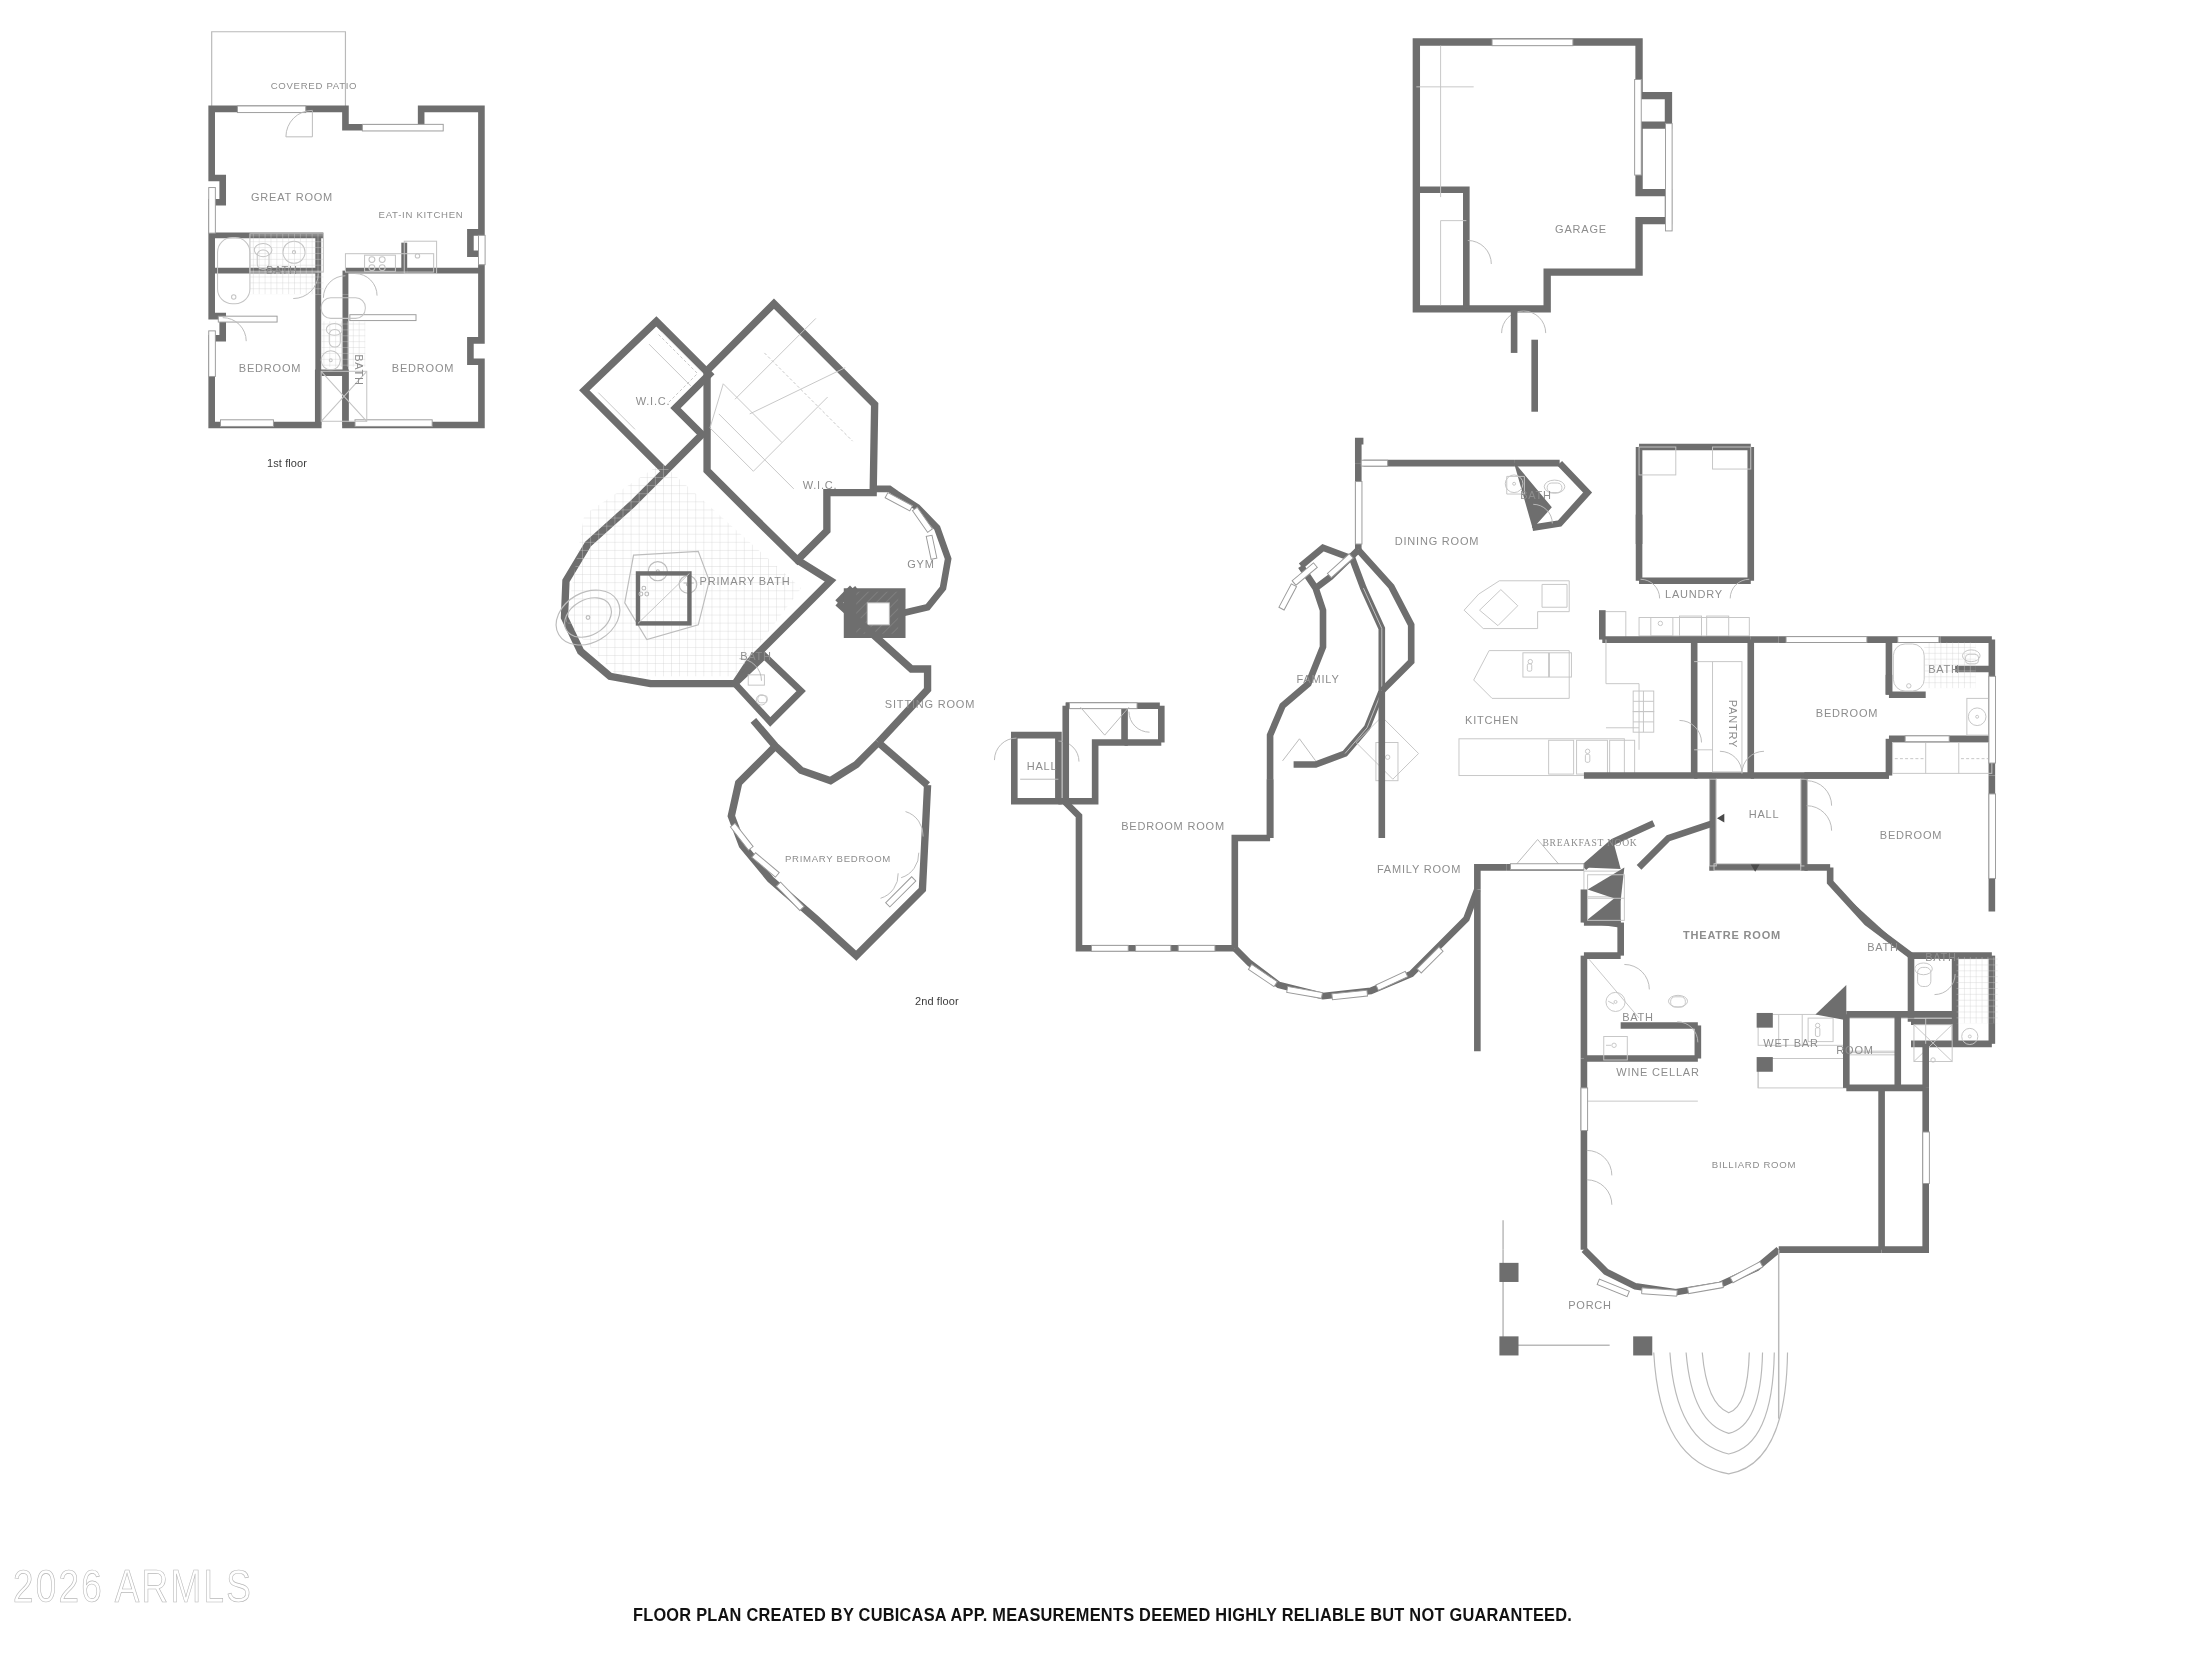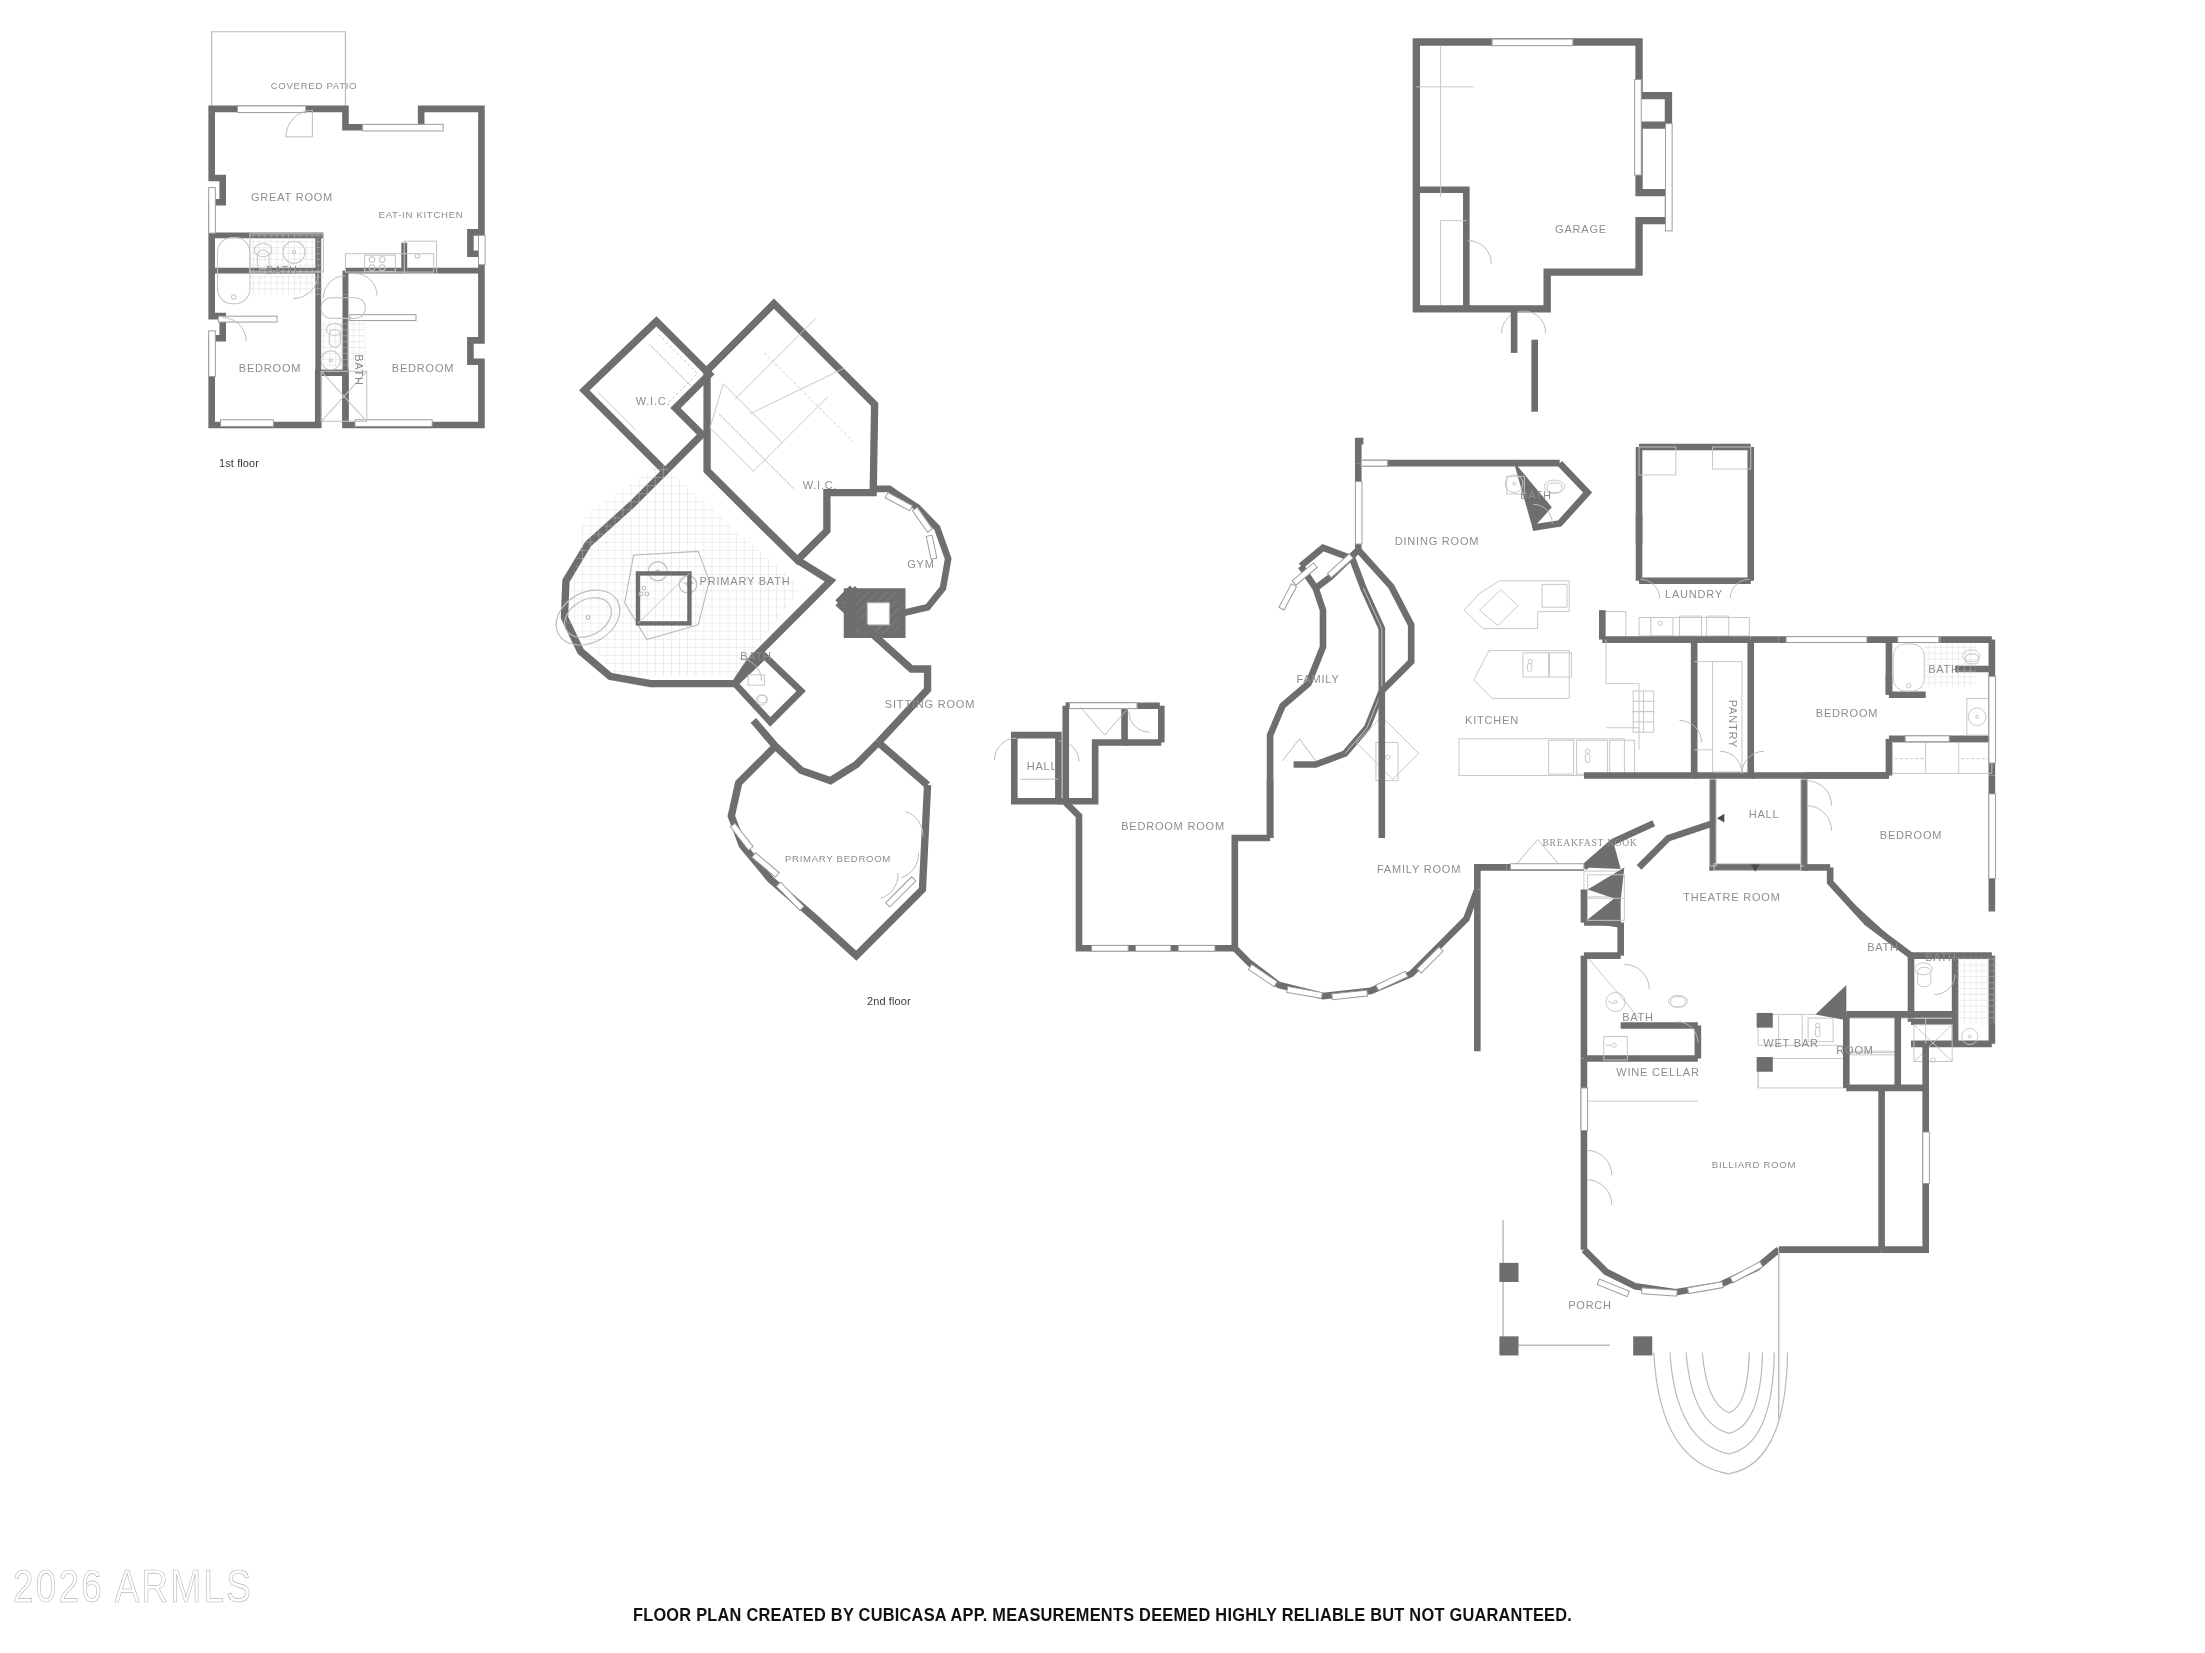"1st floor" .floor-caption { margin-left: none -> 48px }
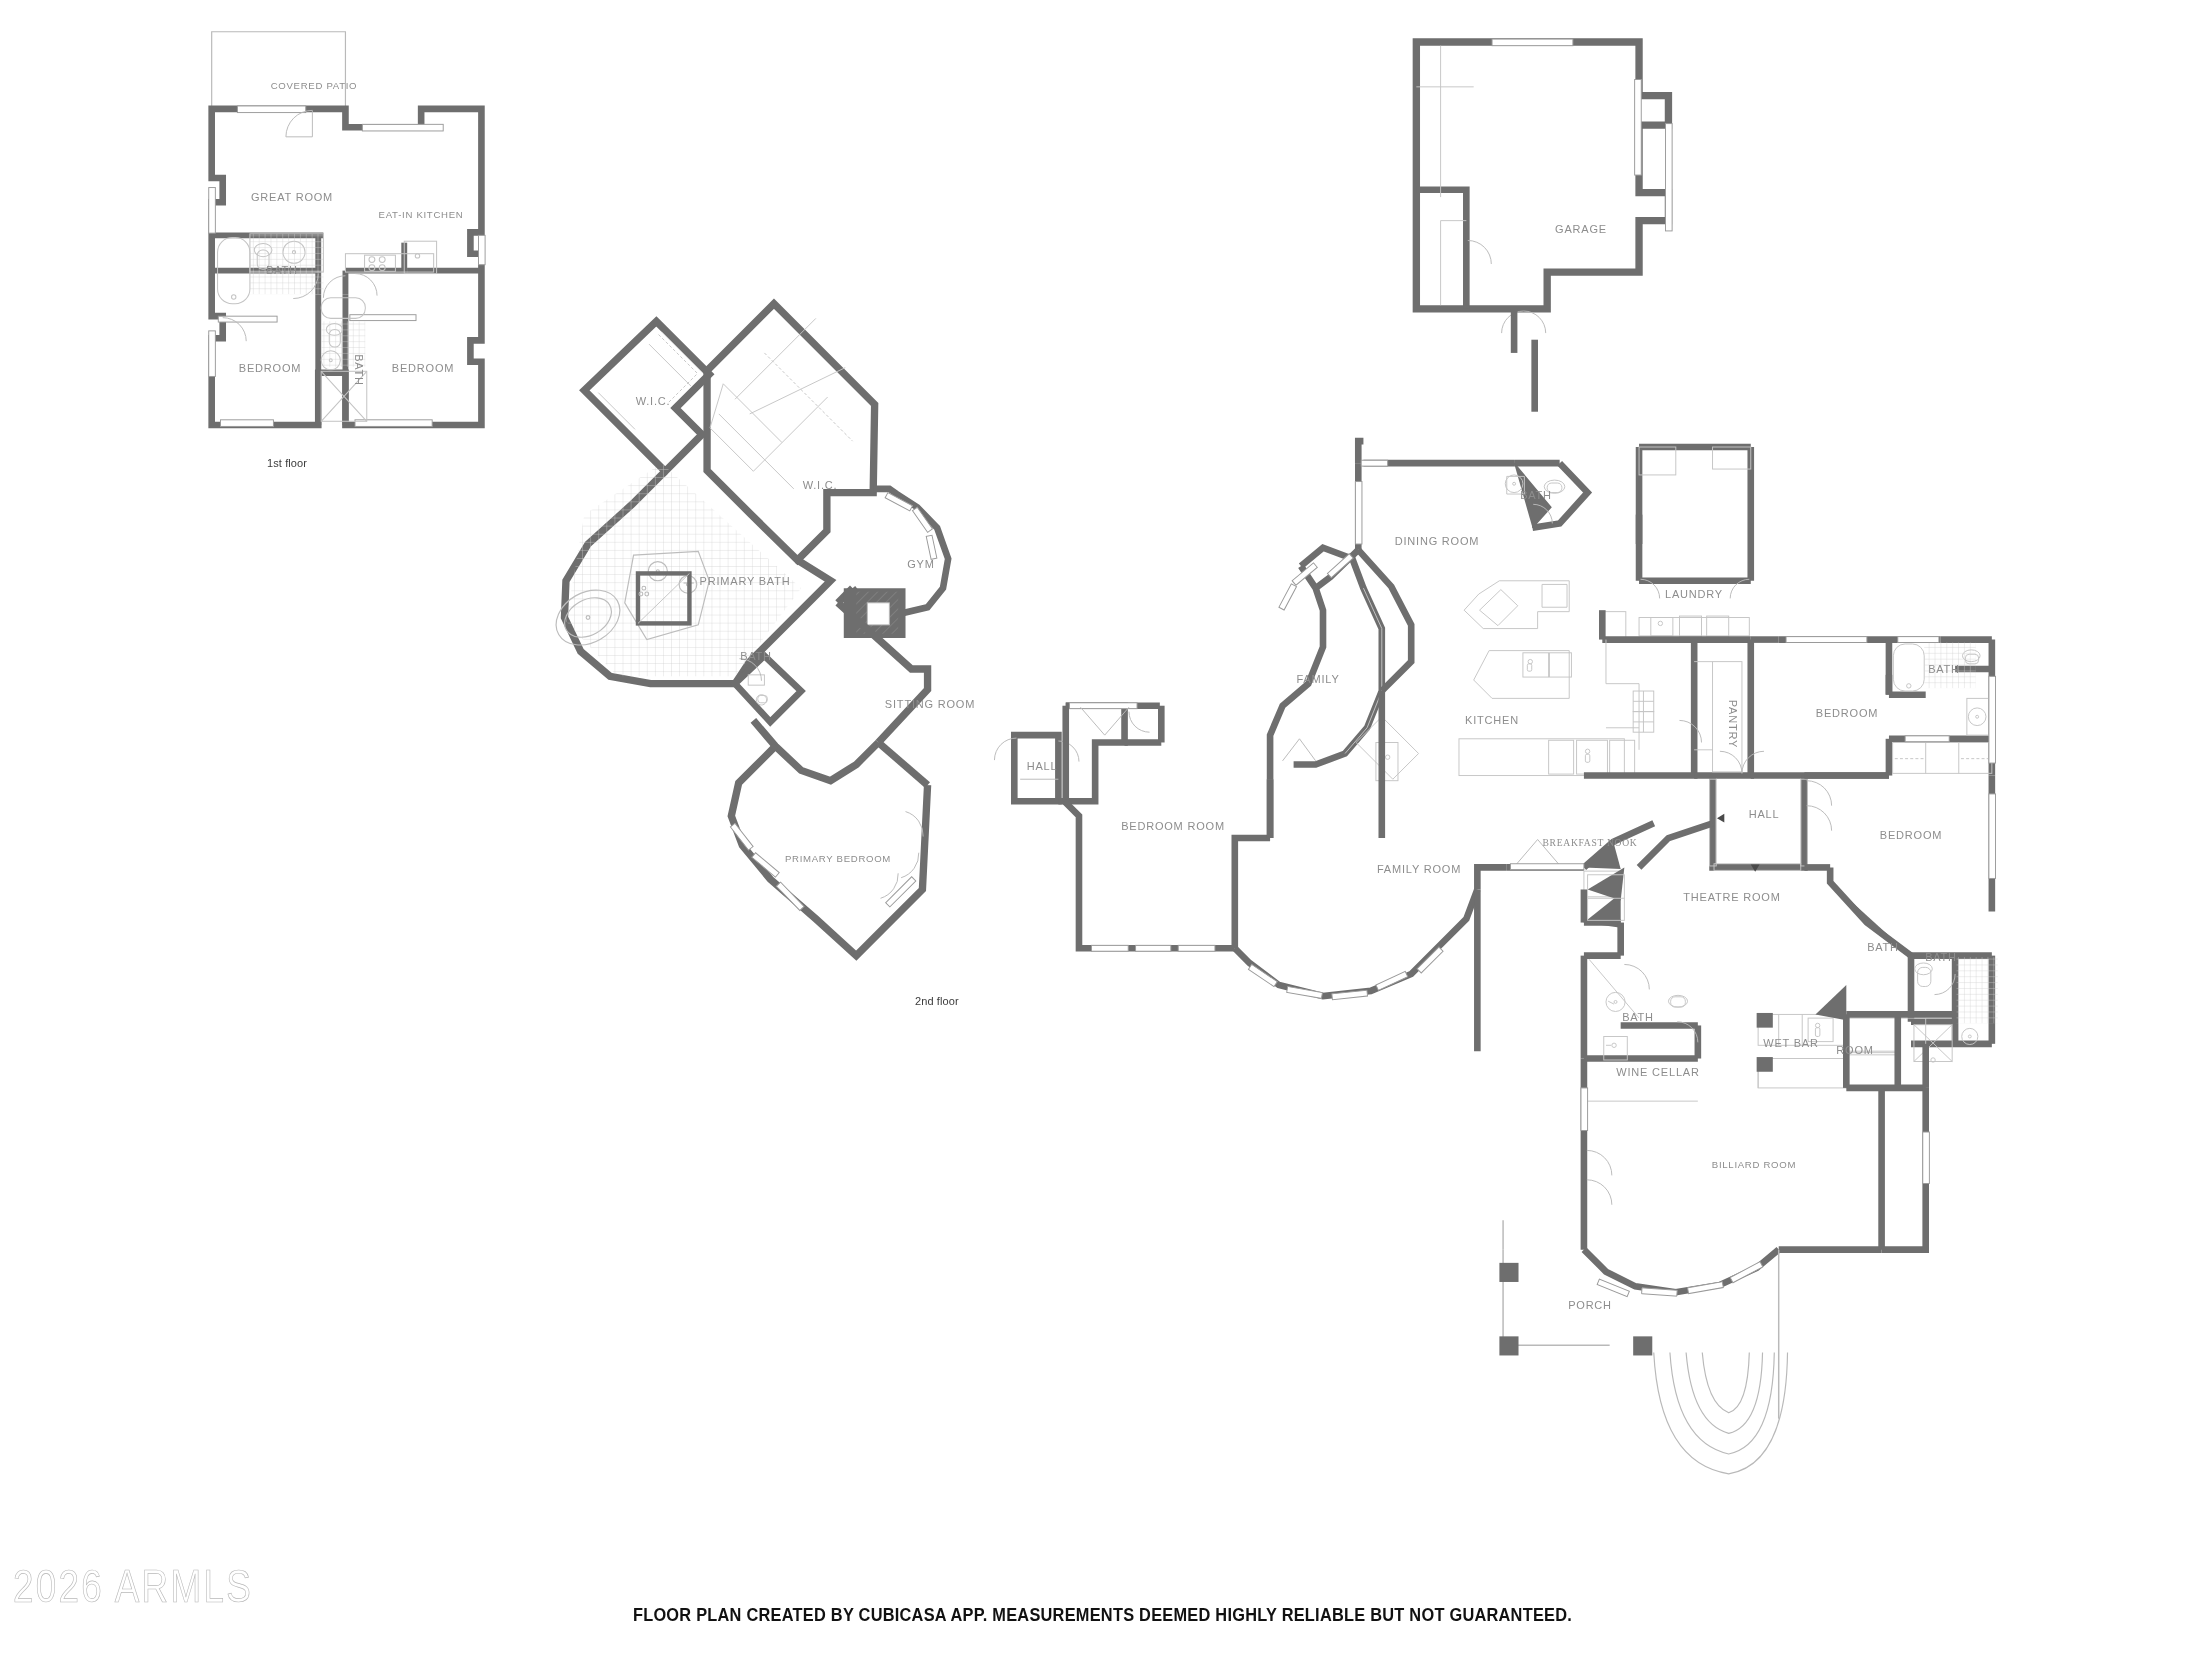"THEATRE ROOM" div.room-label { font-weight: none -> bold; top: 897px -> 935px }
